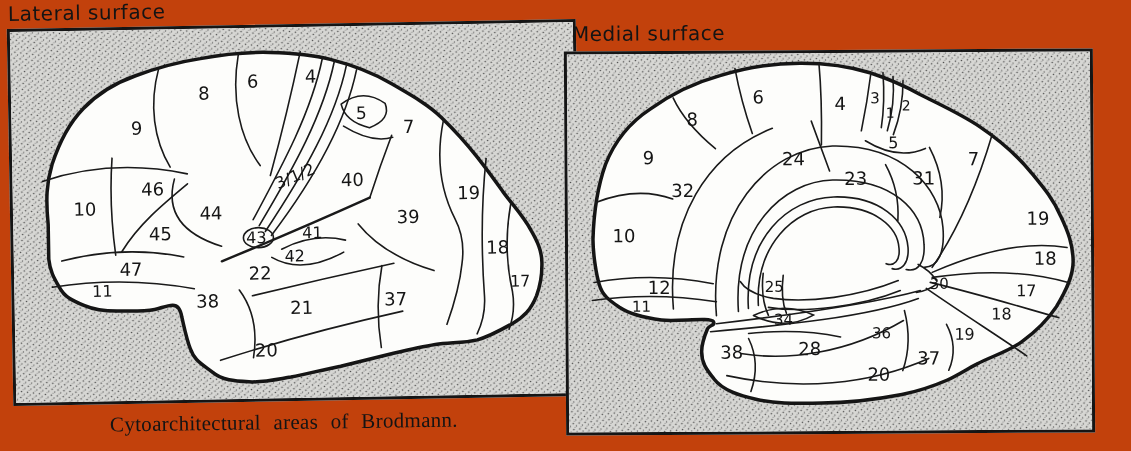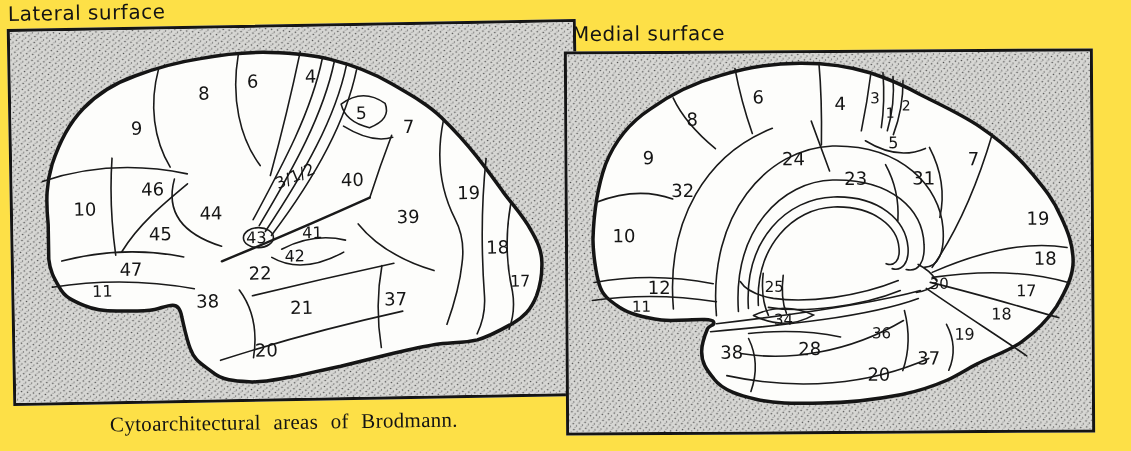"Lateral surface" .page { background: #fde047 -> #c2410c }
